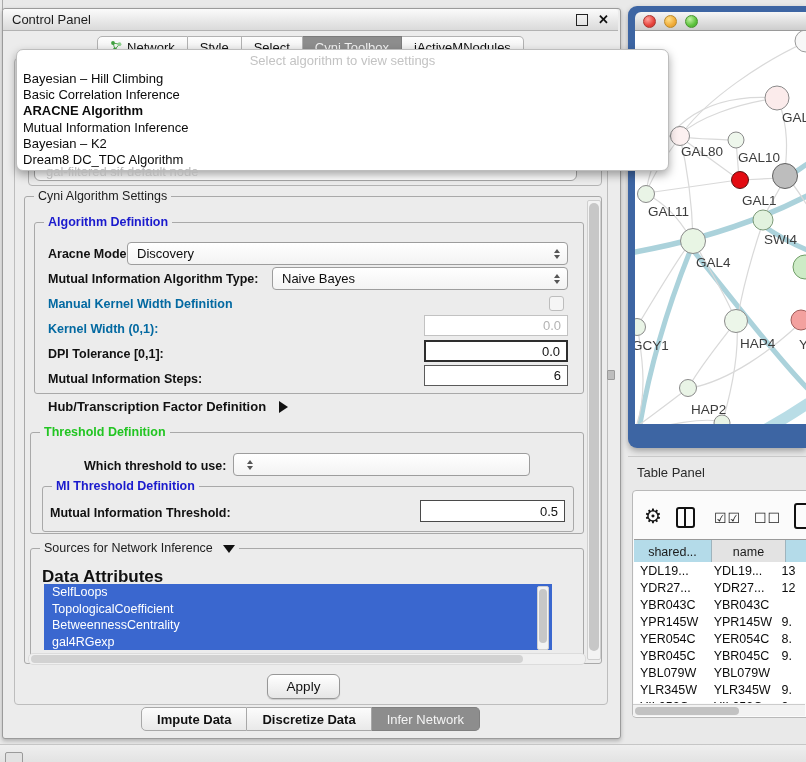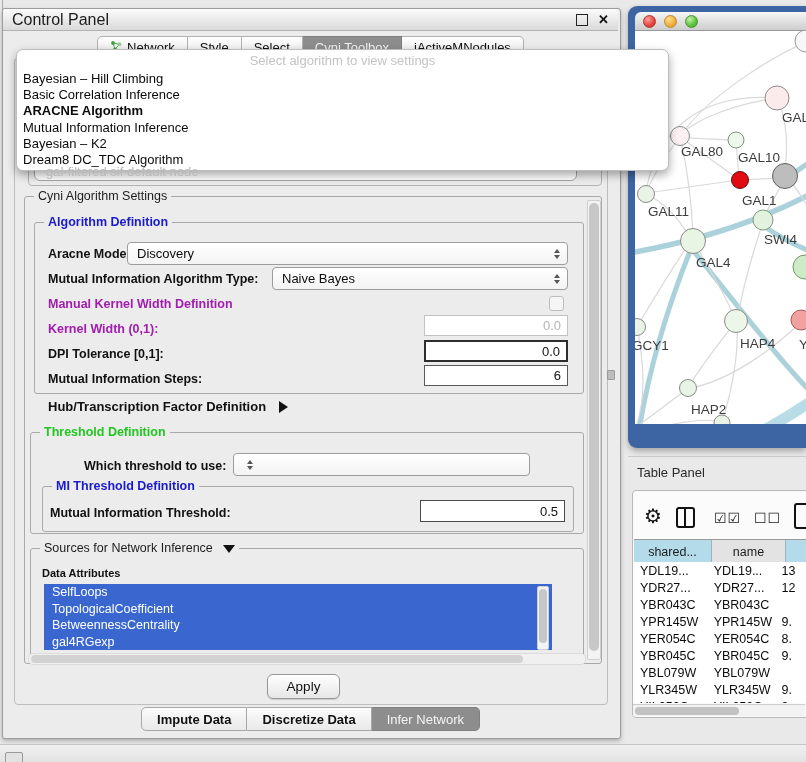"Control Panel" .cp-title { font-size: 16px -> 13px }
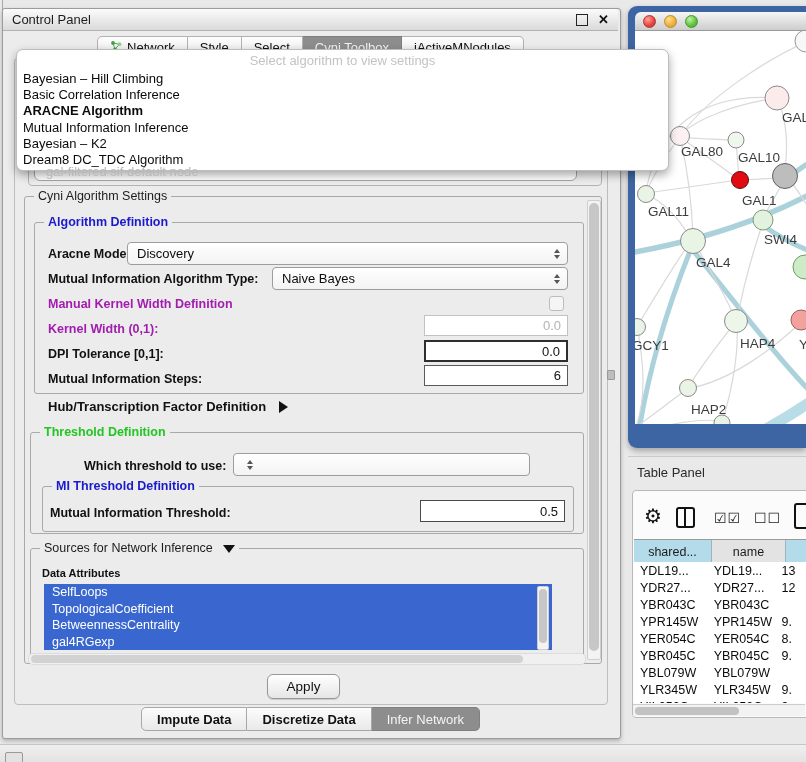"Manual Kernel Width Definition" .lbl.dis { color: #a21caf -> #0369a1 }
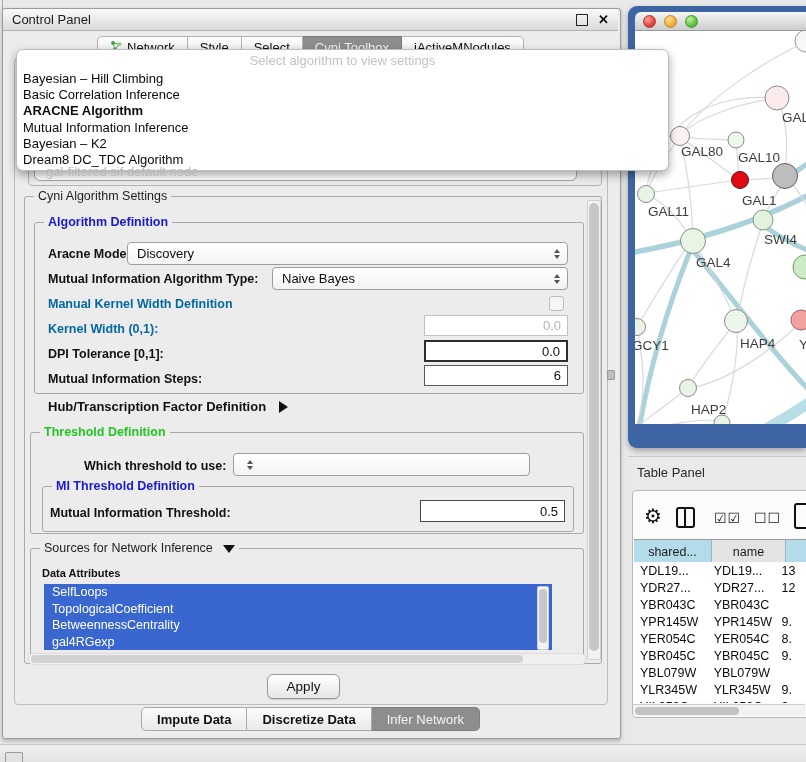"Data Attributes" div.abs { font-size: 11px -> 17px }
